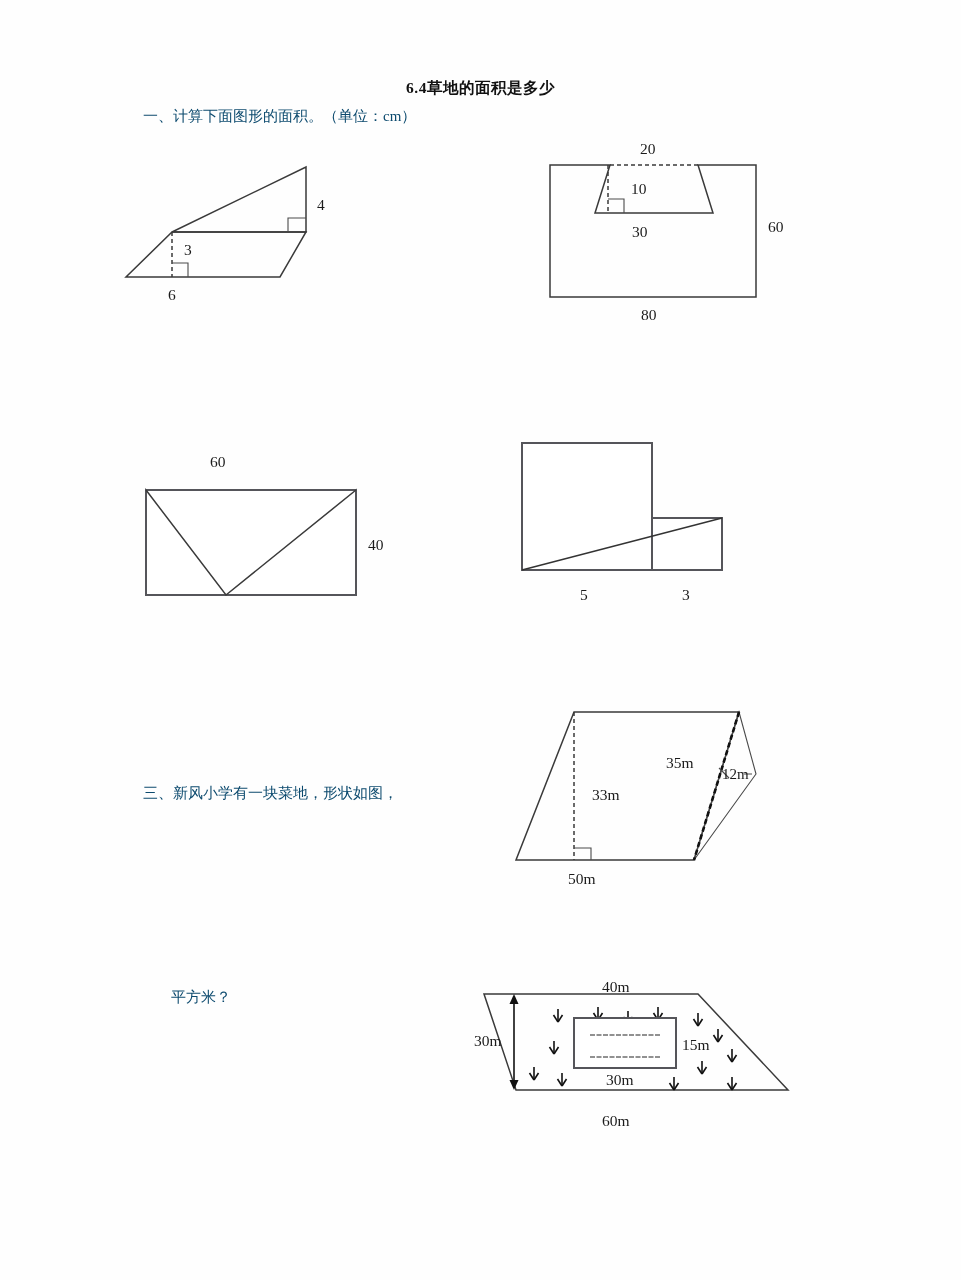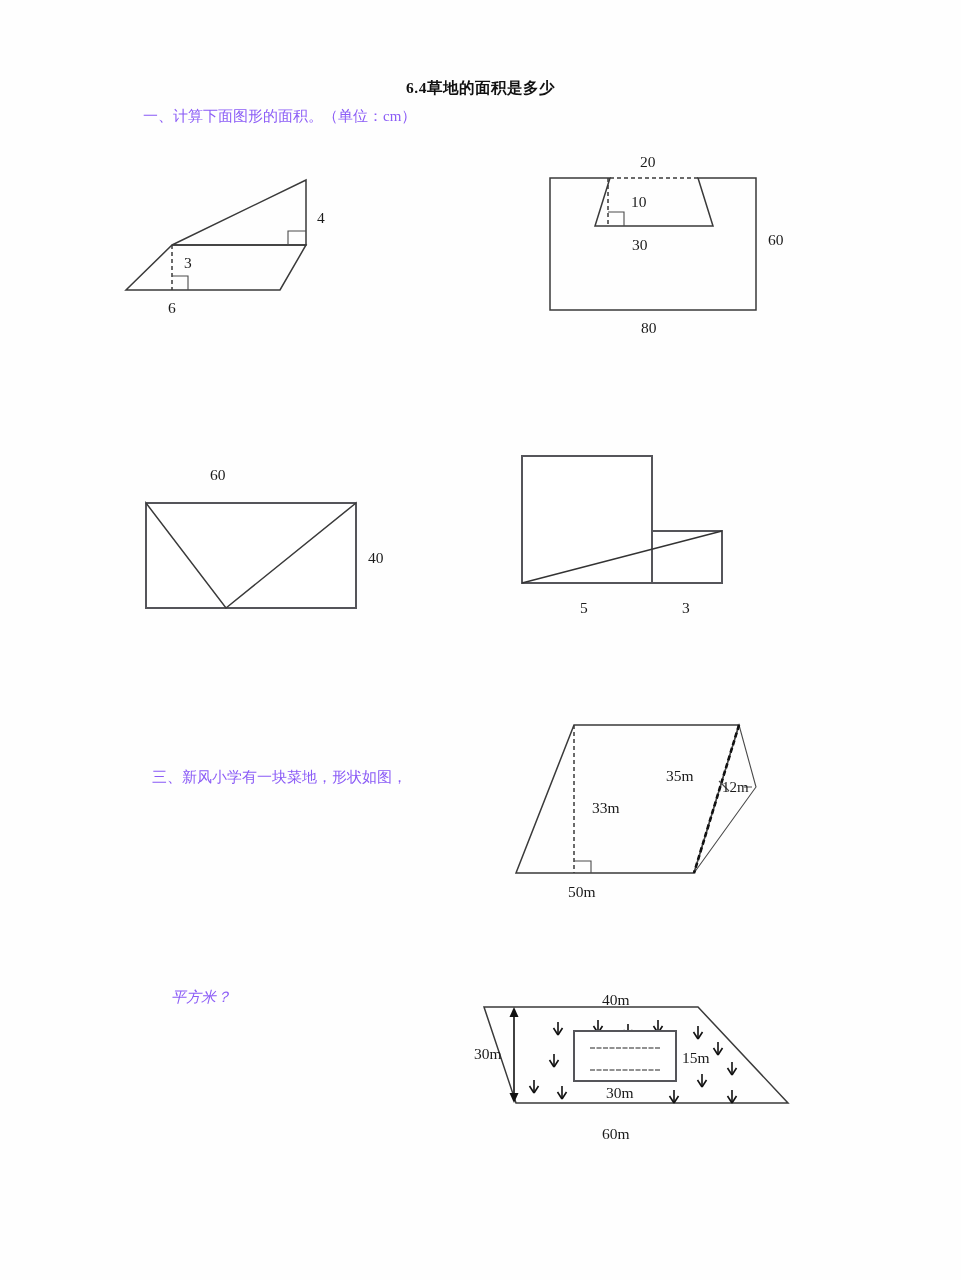"一、计算下面图形的面积。（单位：cm）" .q-text { color: #8b5cf6 -> #0c4a6e }
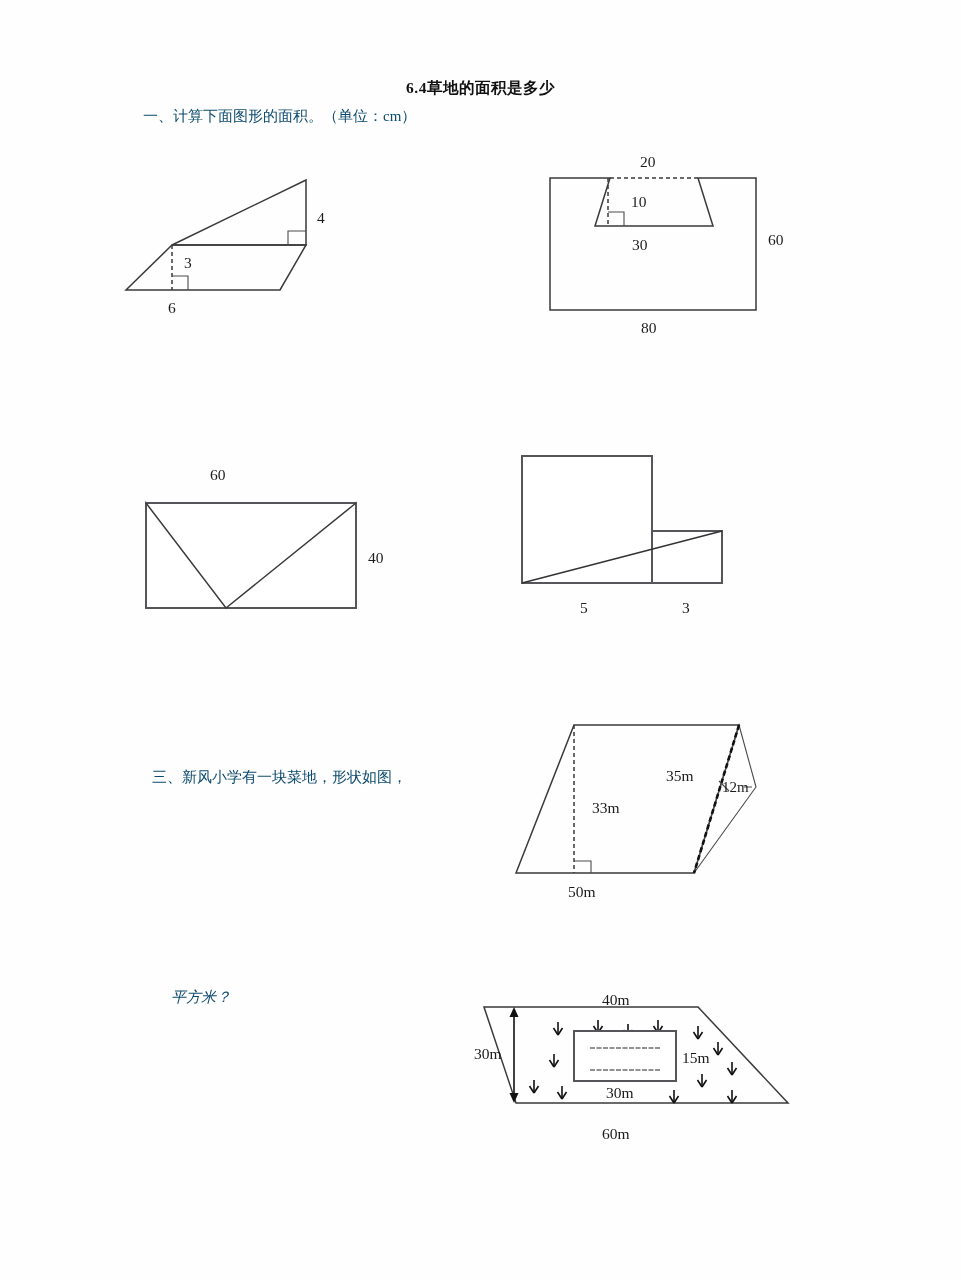"20" .fig { margin-top: 13px -> none }
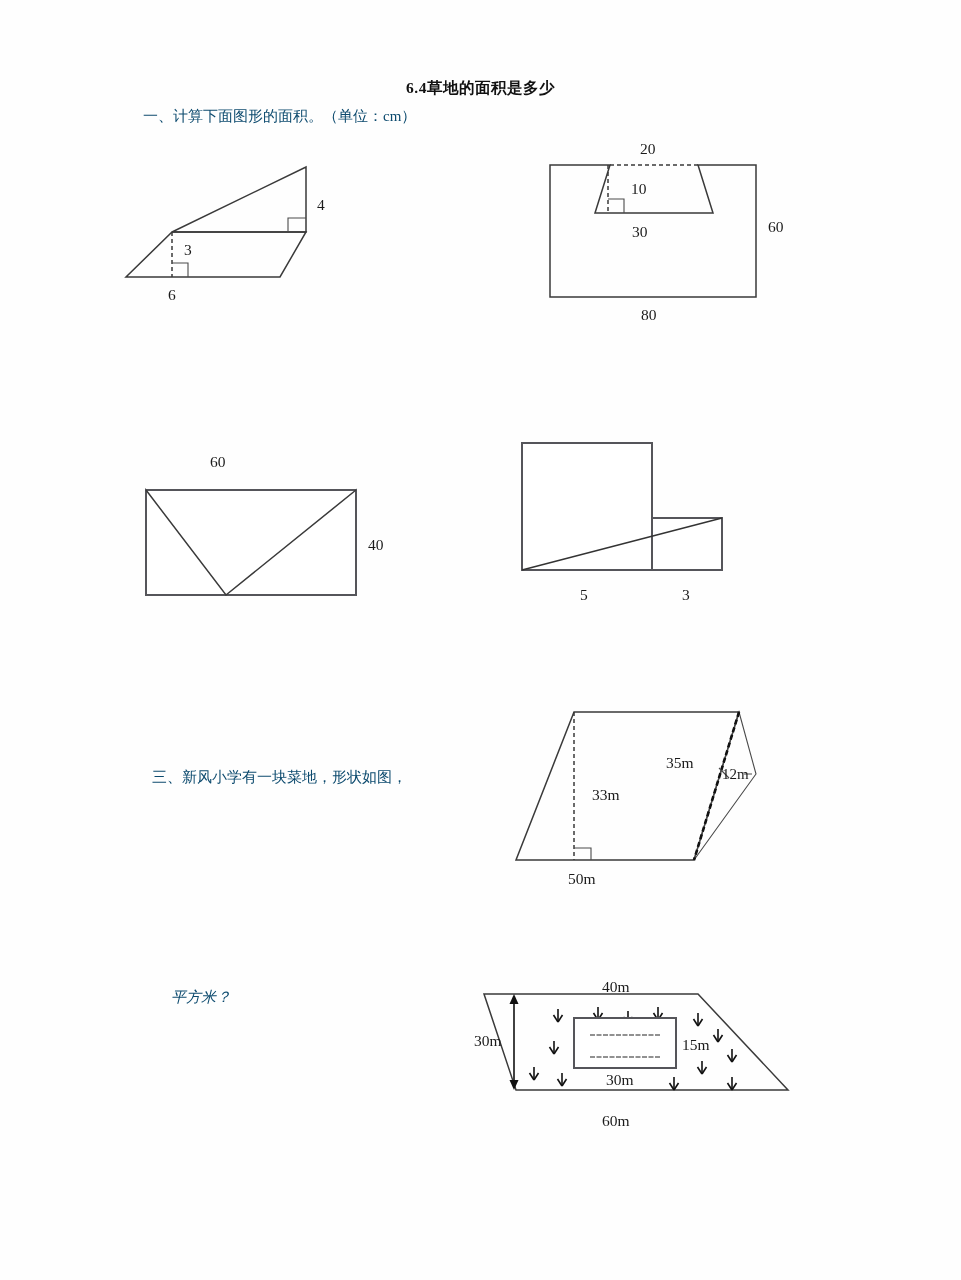"三、新风小学有一块菜地，形状如图，" .q3 { margin-left: 9px -> none; top: 740px -> 756px }
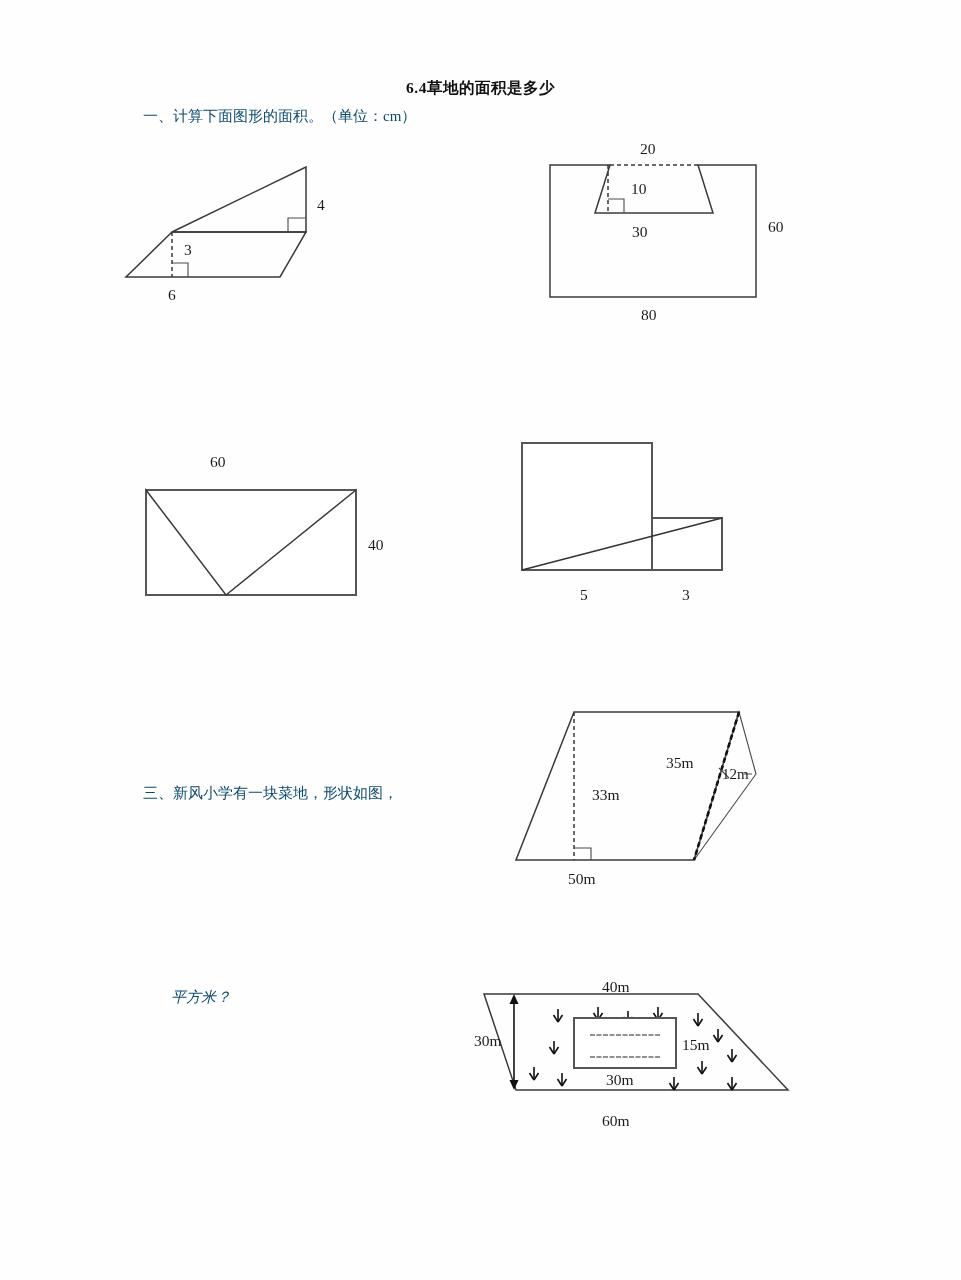"平方米？" .q4 .l2 { font-style: italic -> none }
